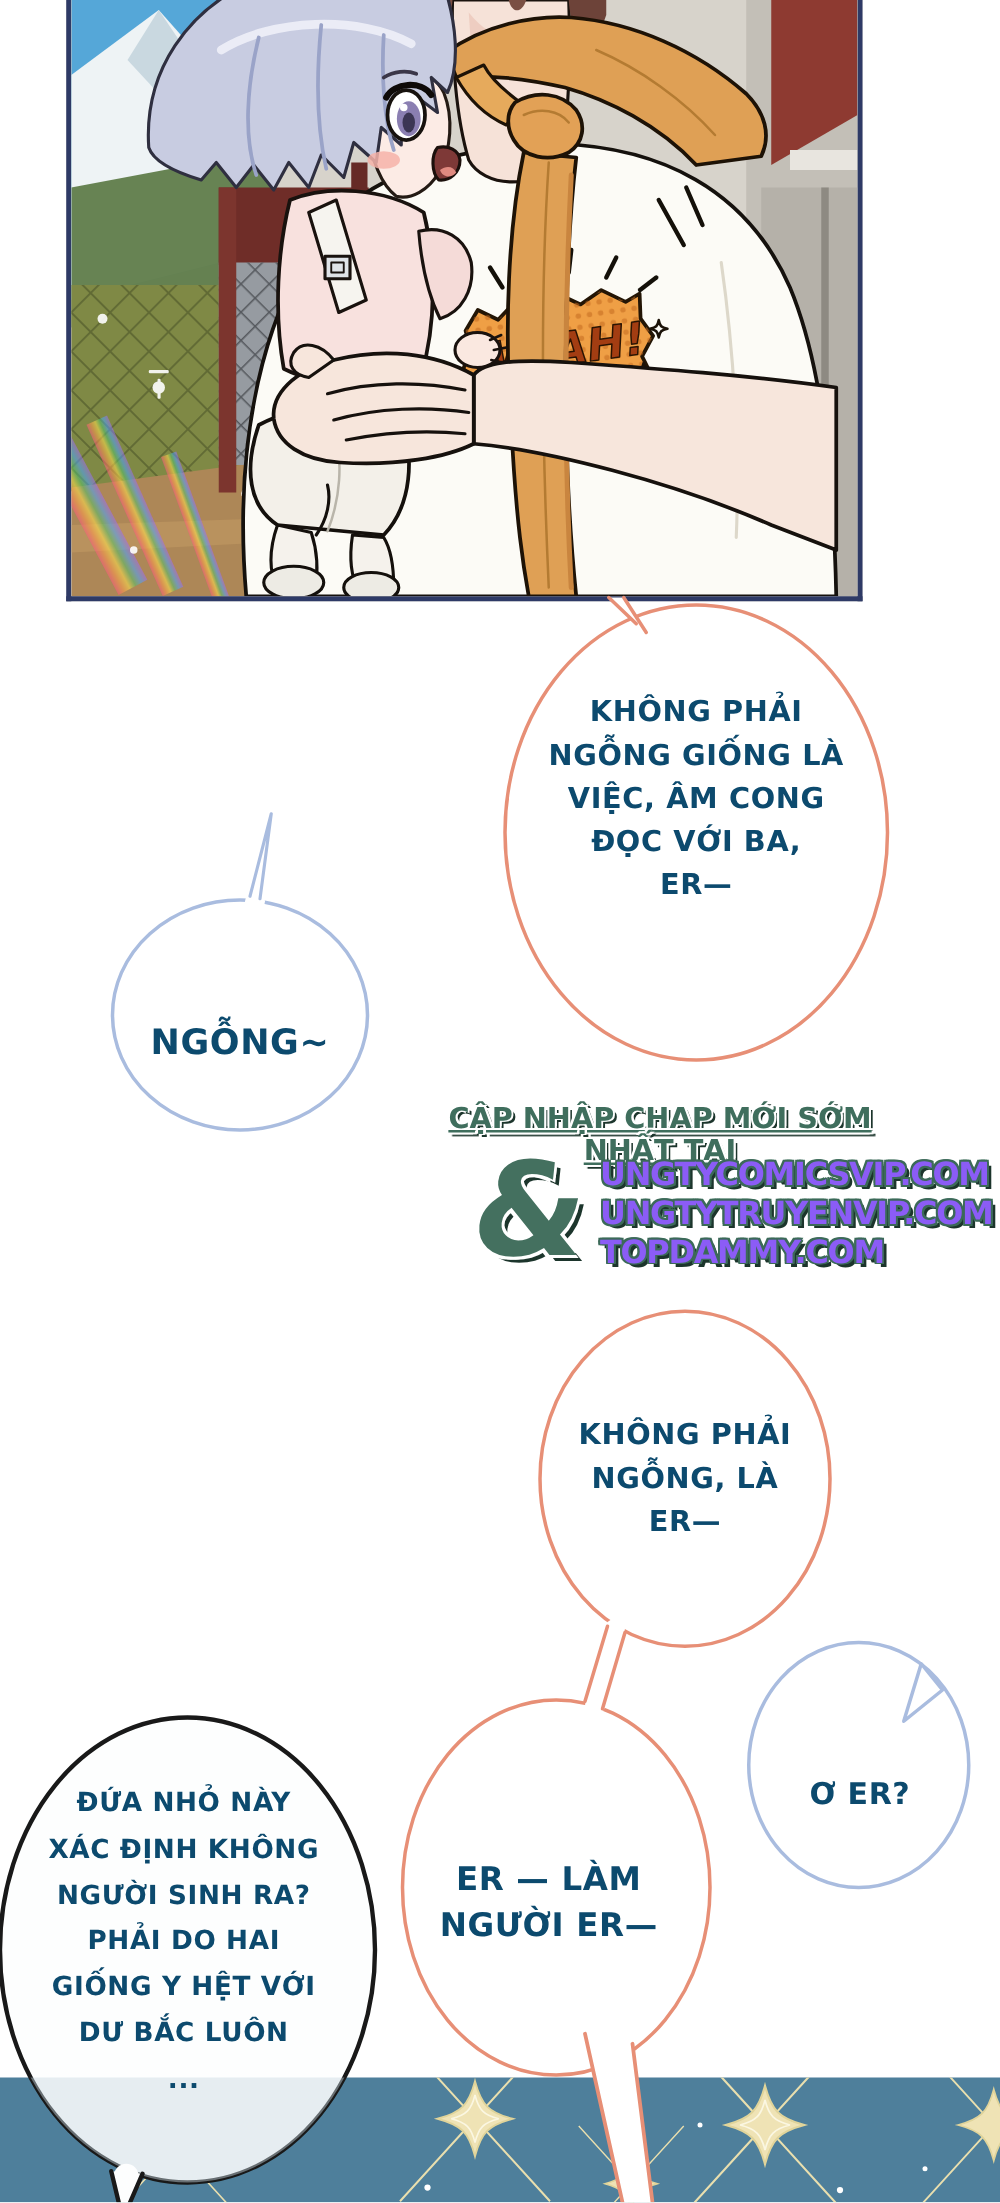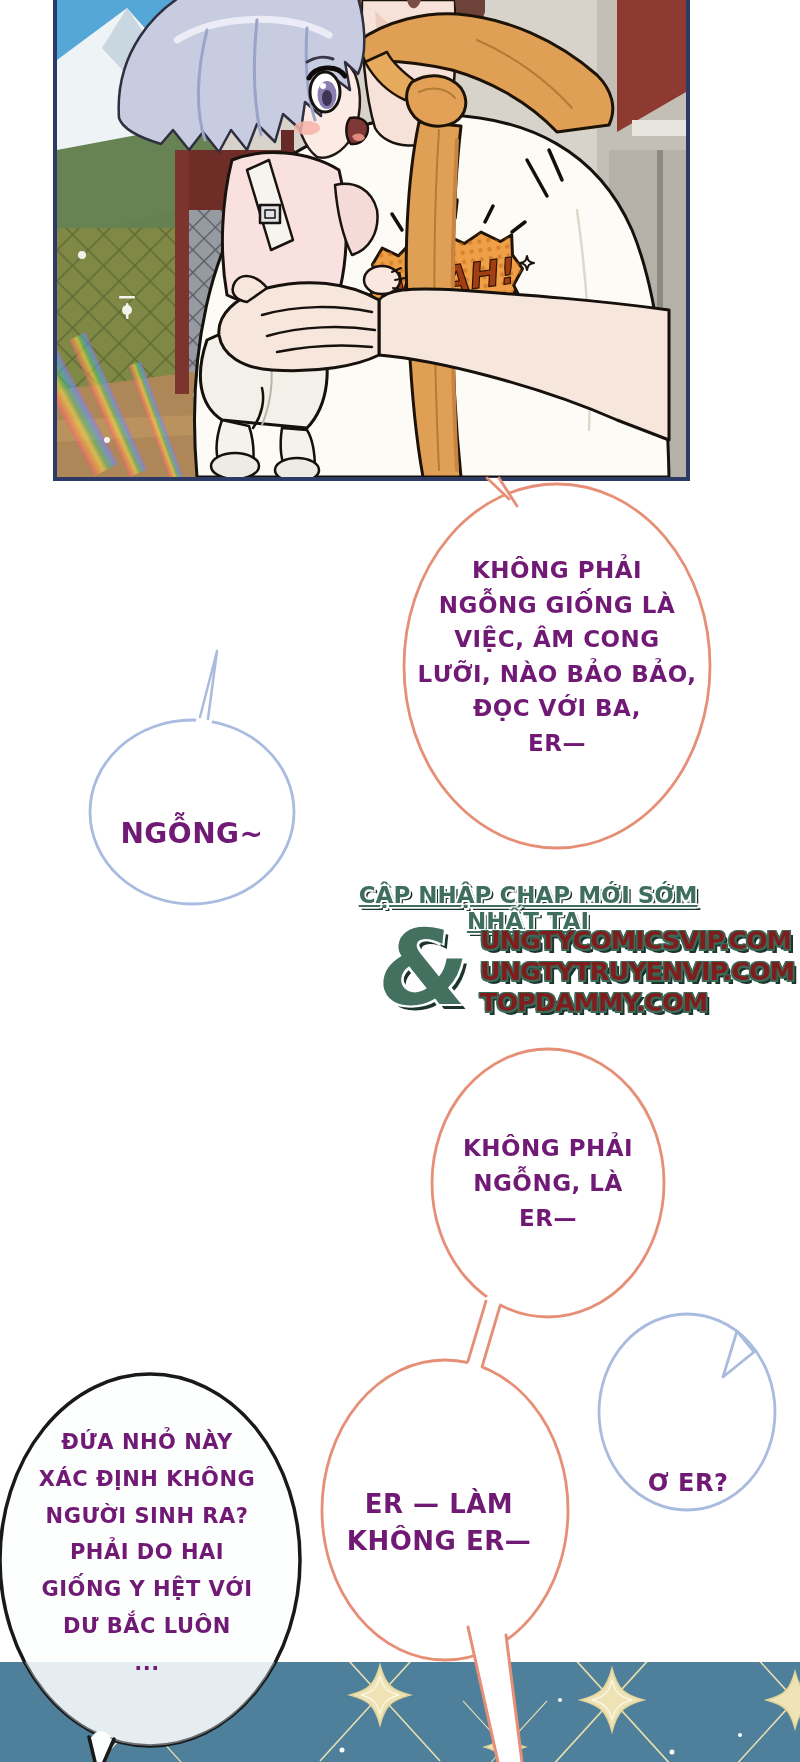"KHÔNG PHẢI" .btxt { color: #701a75 -> #0c4a6e }
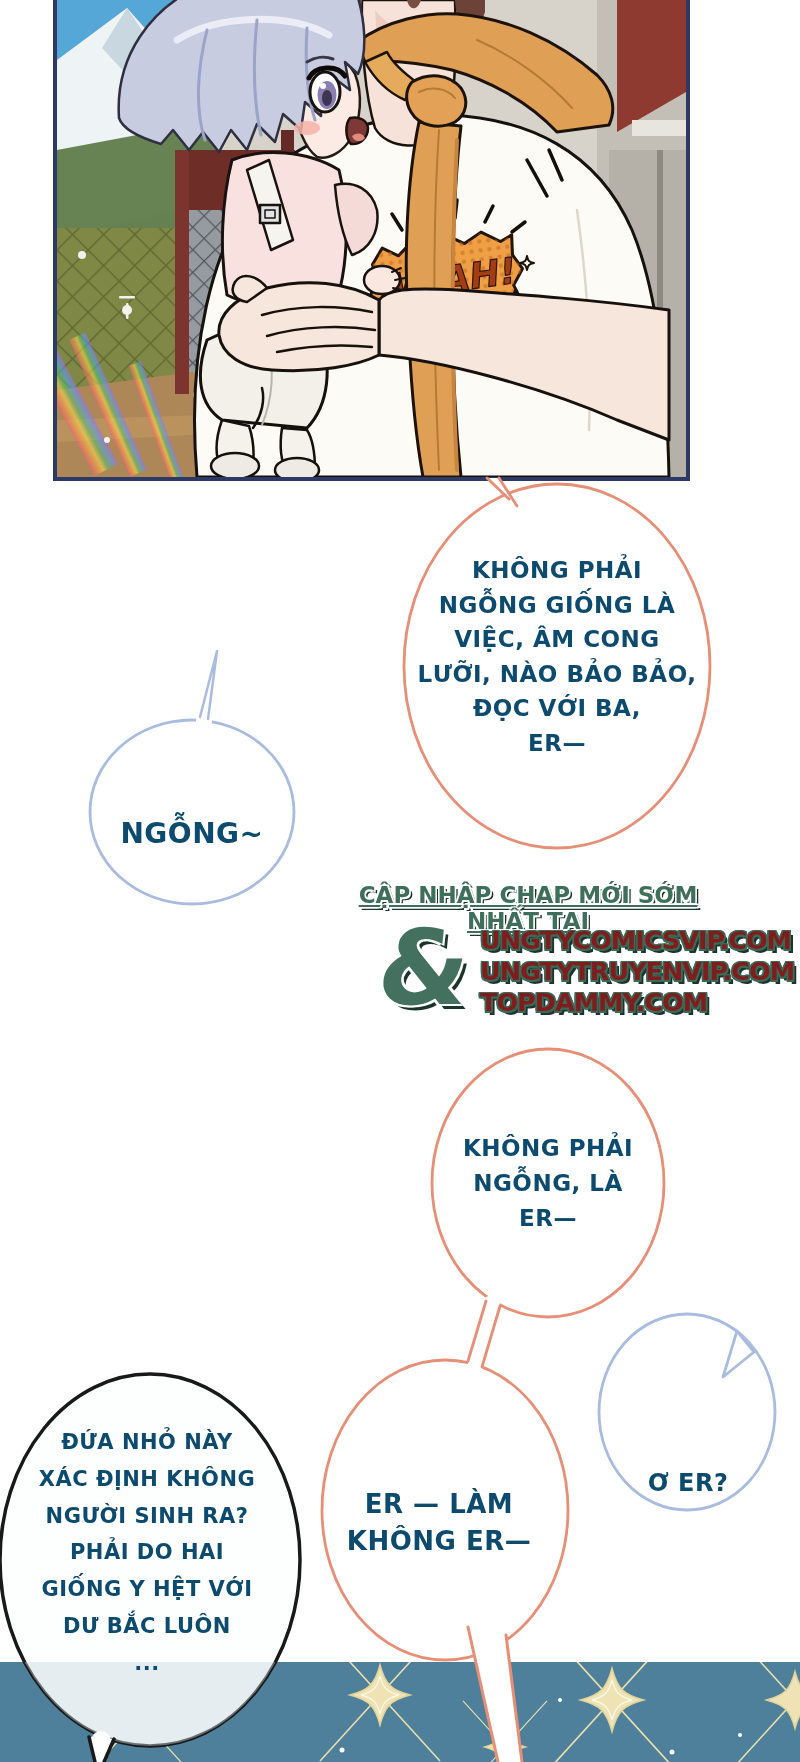"LƯỠI, NÀO BẢO BẢO," span { html: <span>LƯỠI, NÀO BẢO BẢO,</span> -> none }
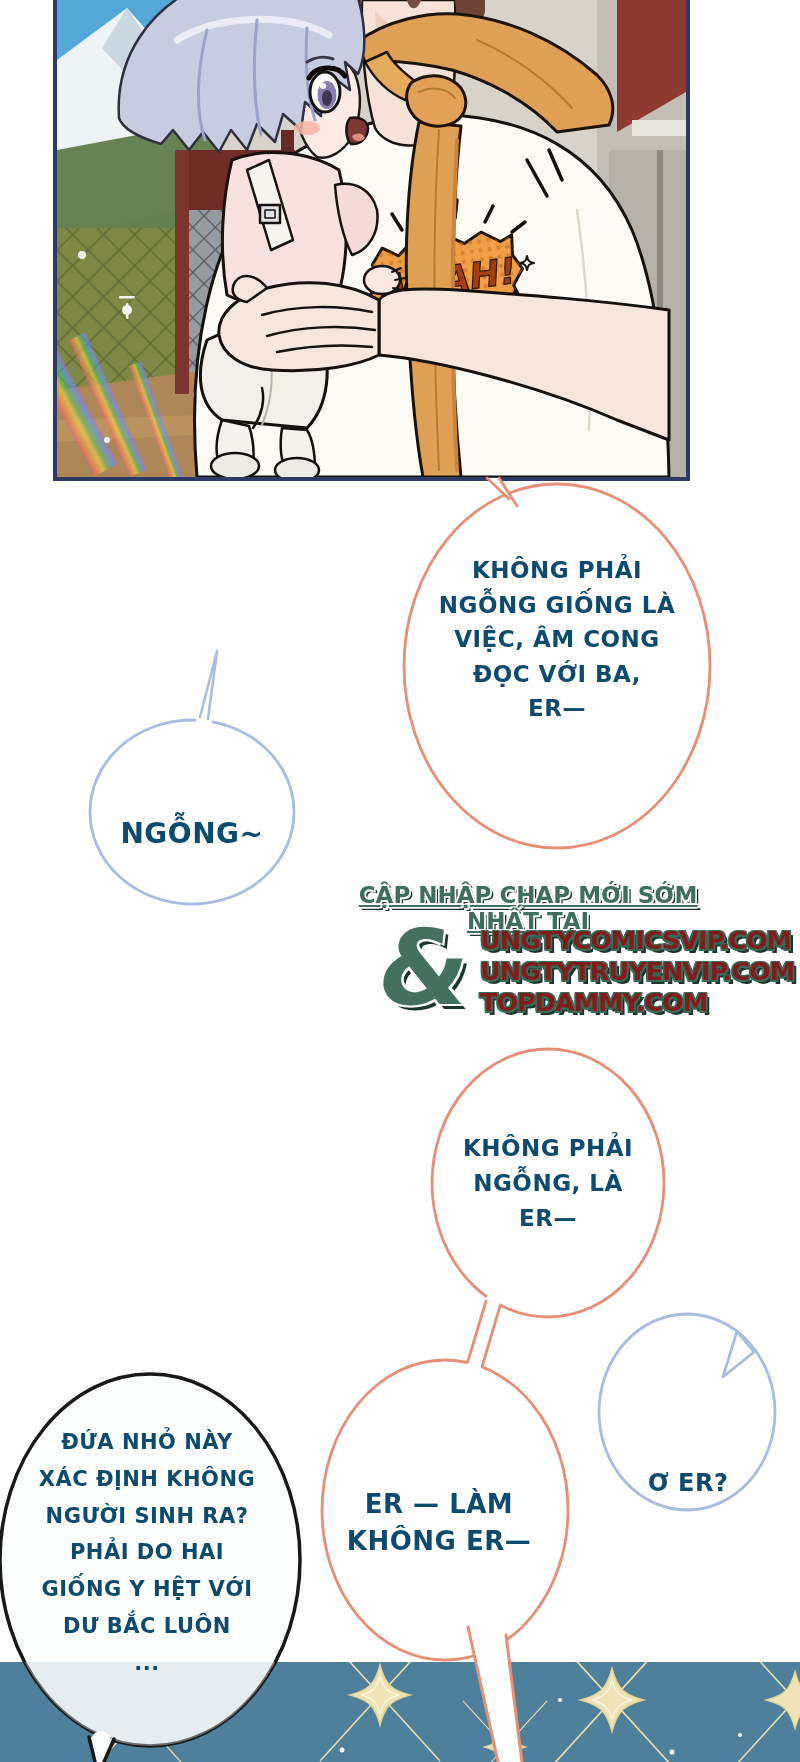"UNGTYCOMICSVIP.COM" .wm-sites { color: #7f1d1d -> #8b5cf6 }
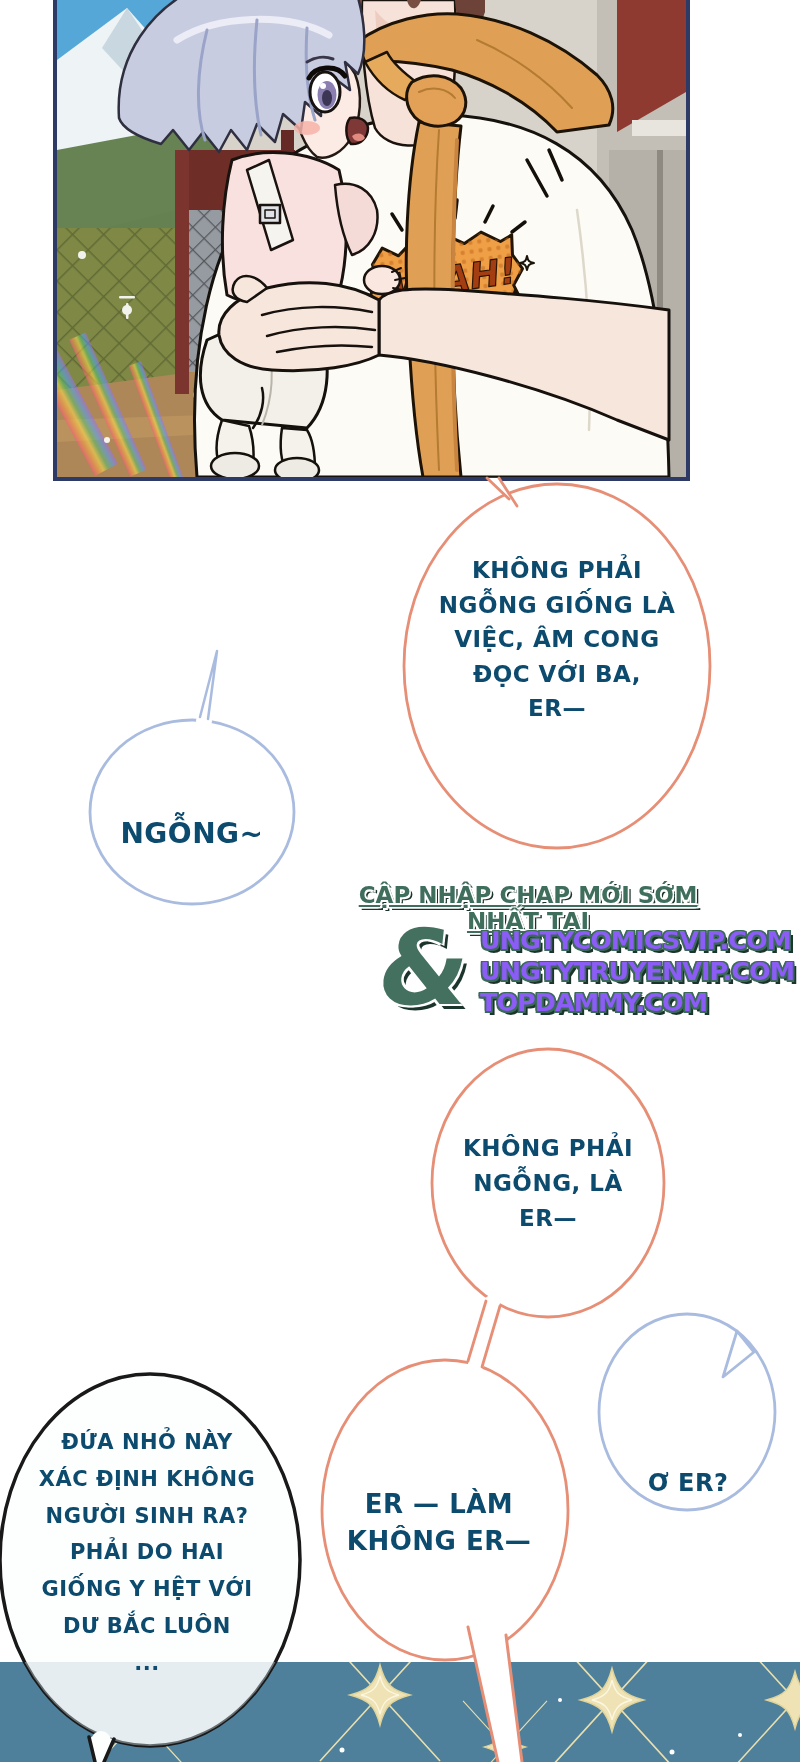"Ơ ER?" .t7 { top: 1469px -> 1421px }
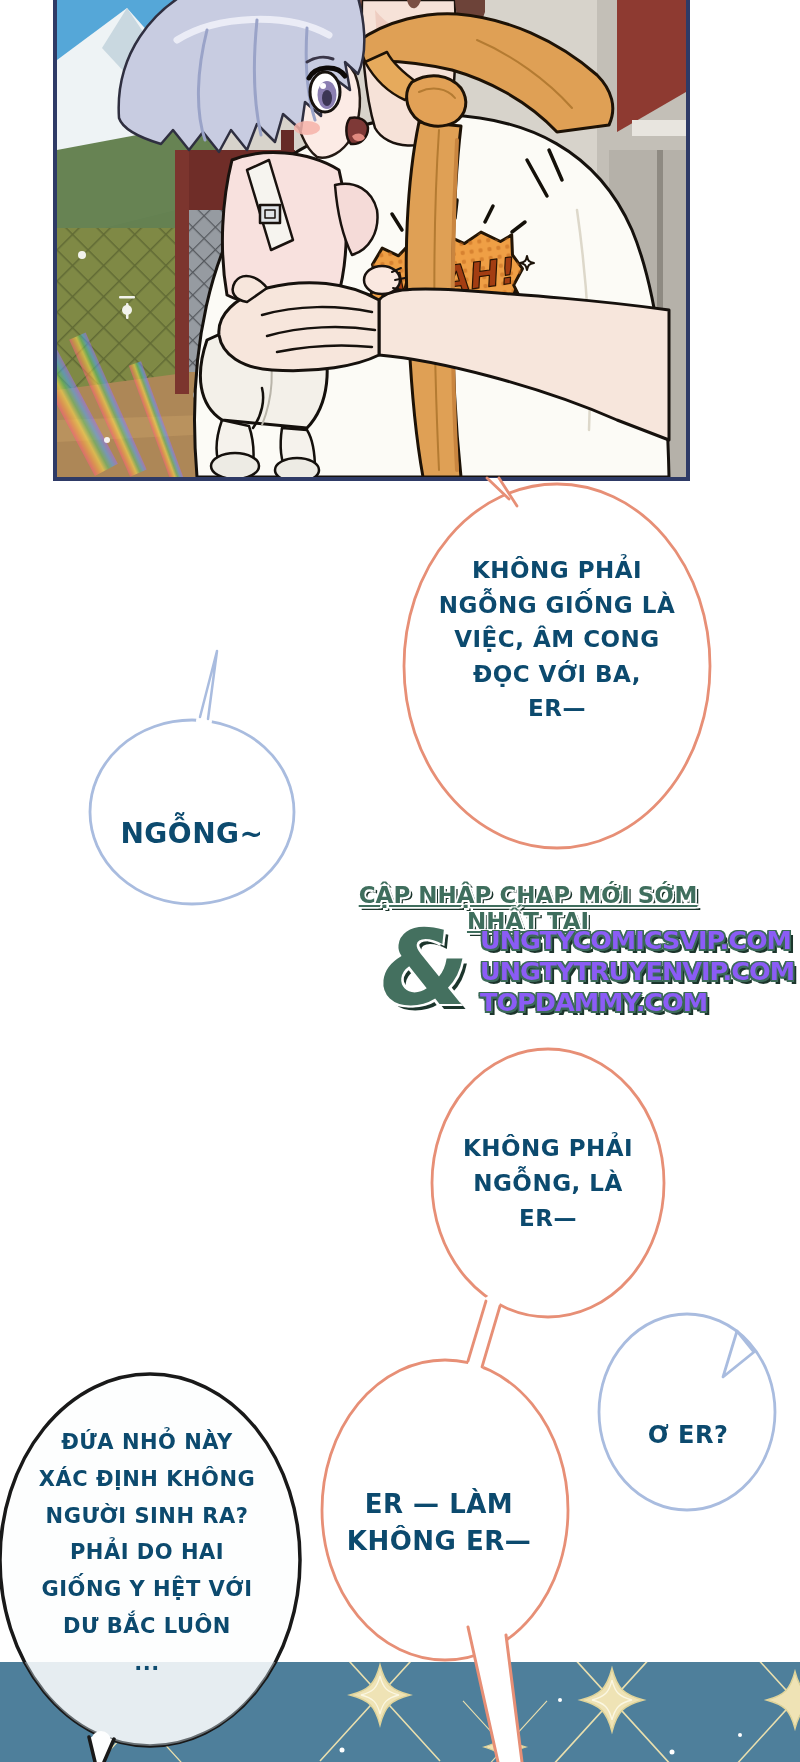"KHÔNG ER—" span { text: KHÔNG -> NGƯỜI }
